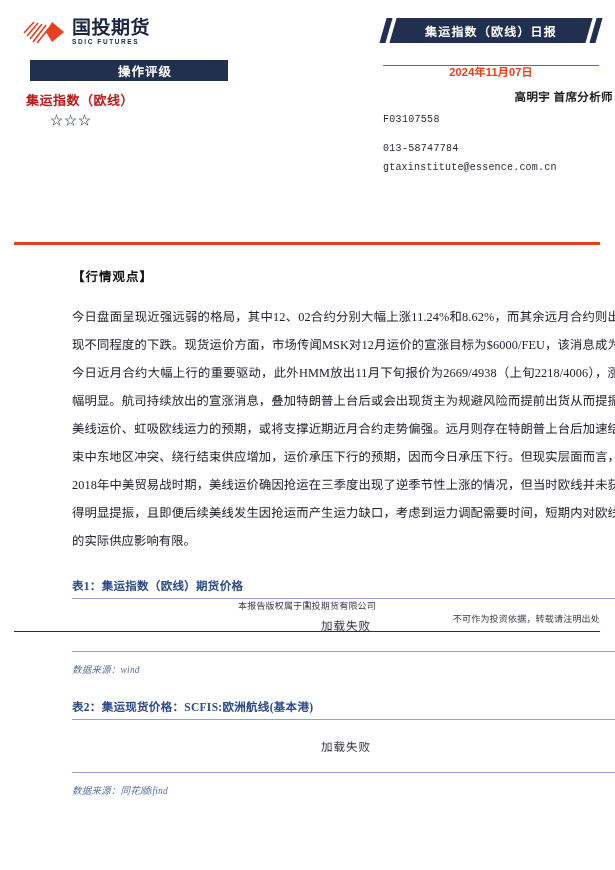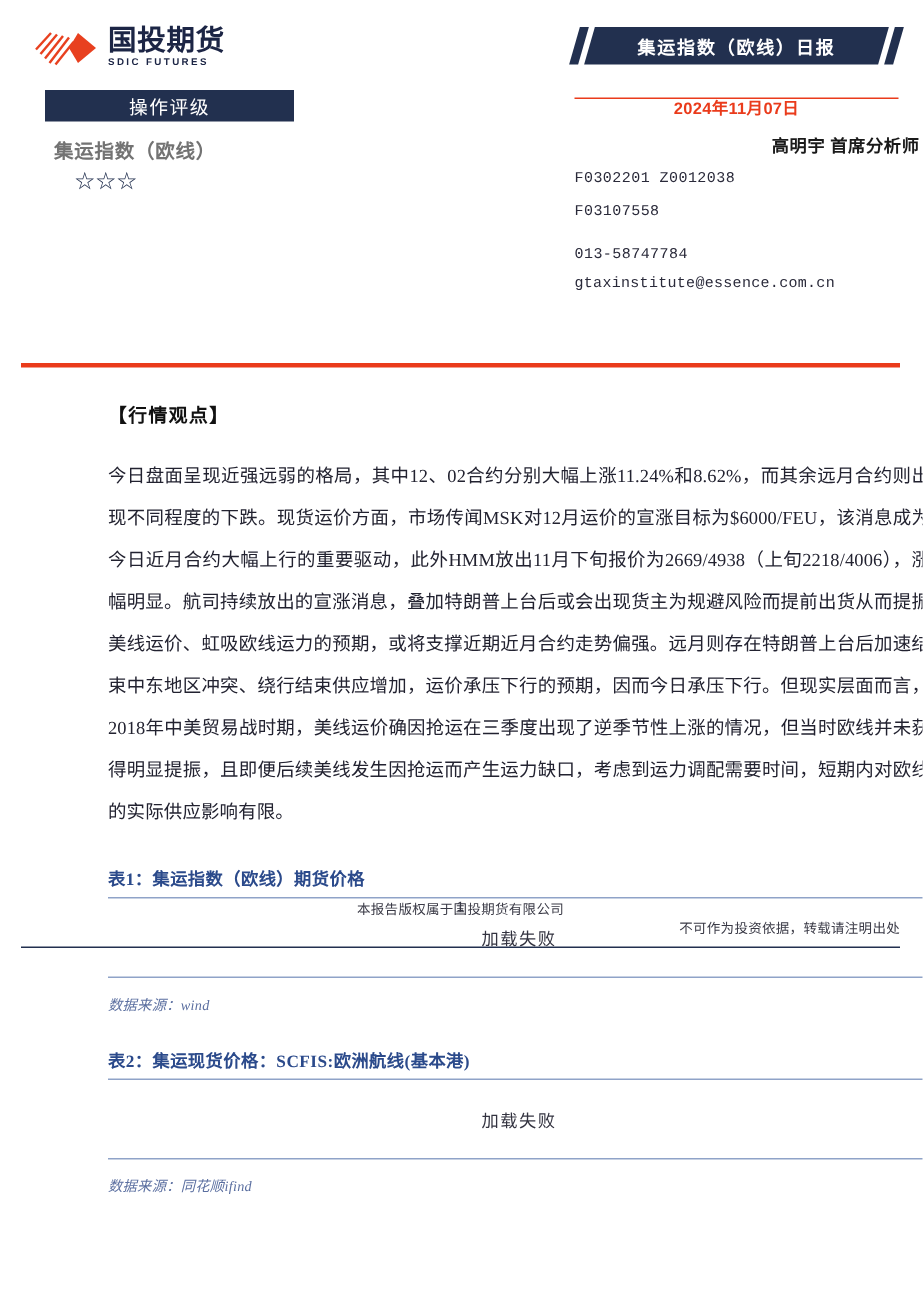"操作评级" .rating-bar { font-weight: normal -> bold; padding-left: none -> 32px }
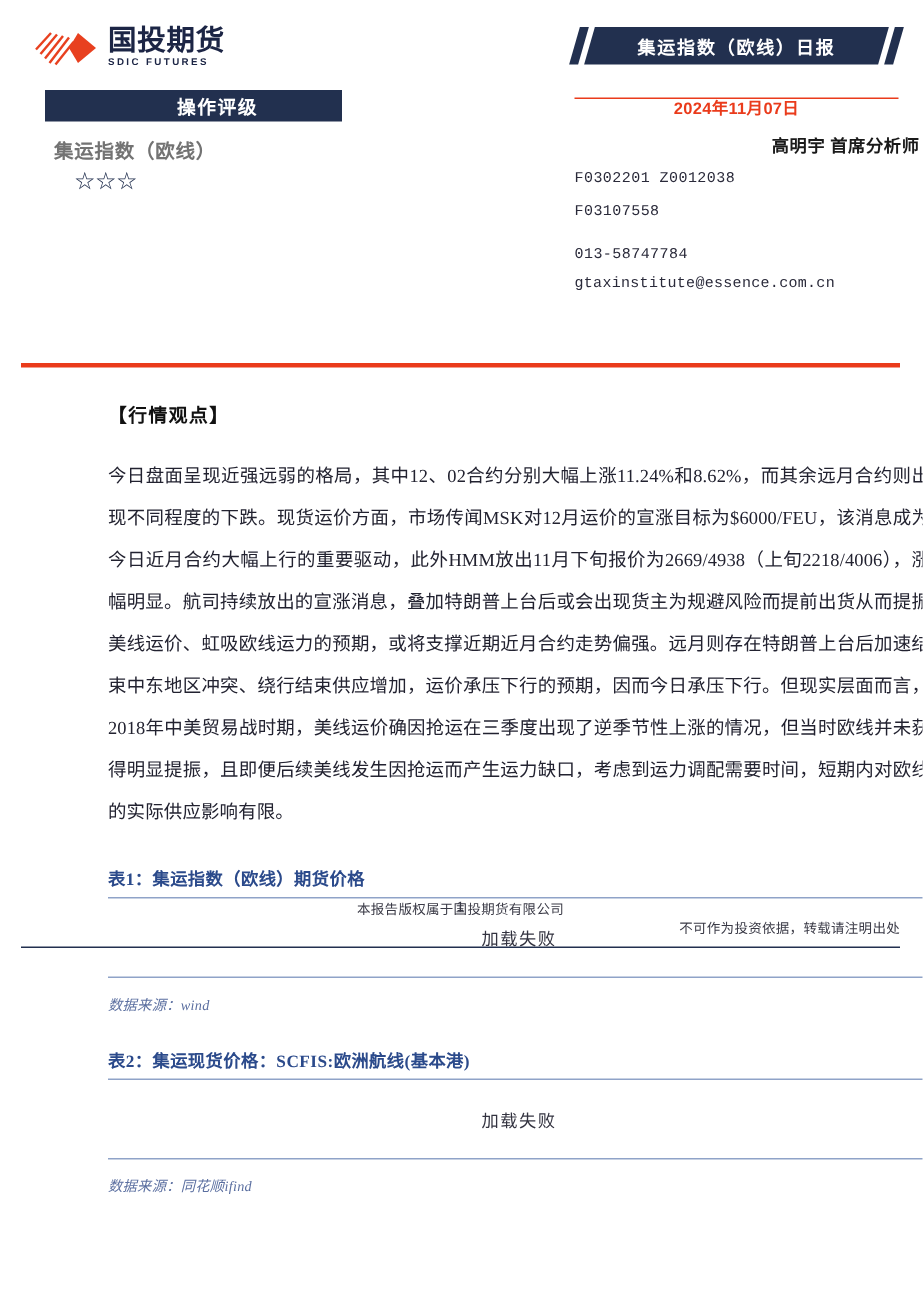"集运指数（欧线）" .rating-name { color: #737373 -> #b91c1c; left: 36px -> 26px }
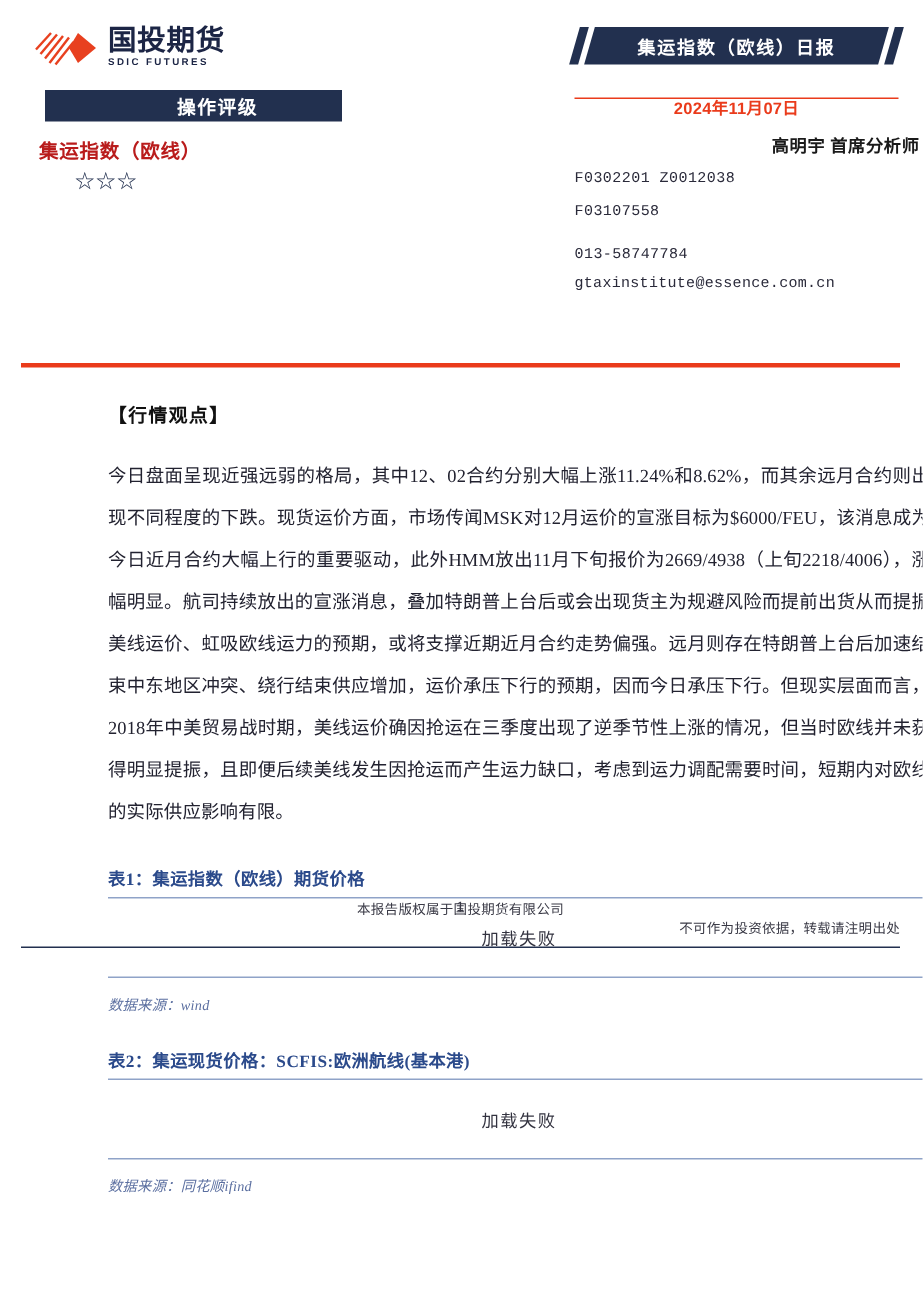"F0302201 Z0012038" div.analyst-code { html: <div>F0302201 Z0012038</div> -> none }
